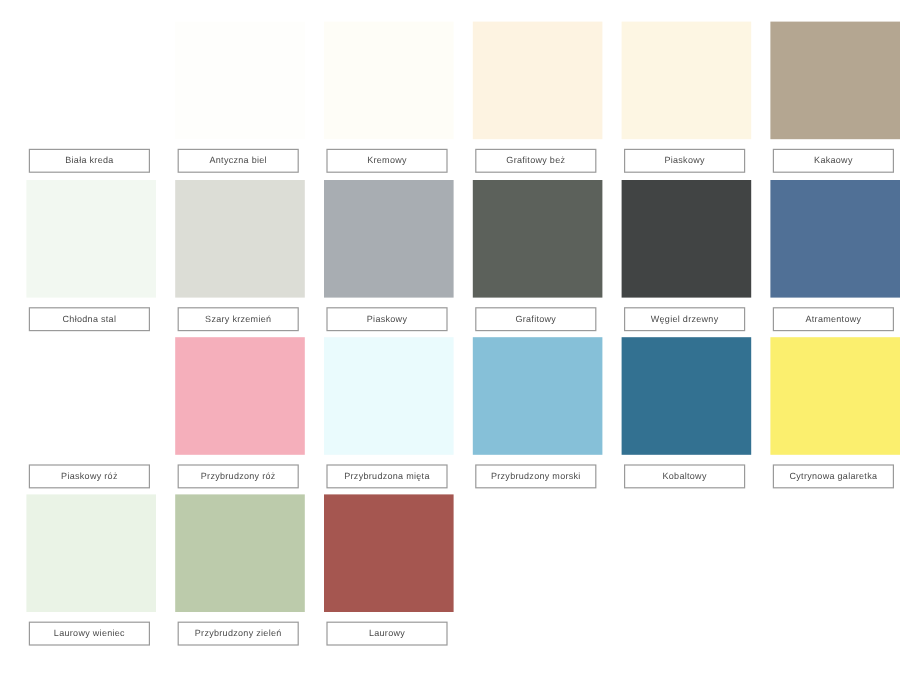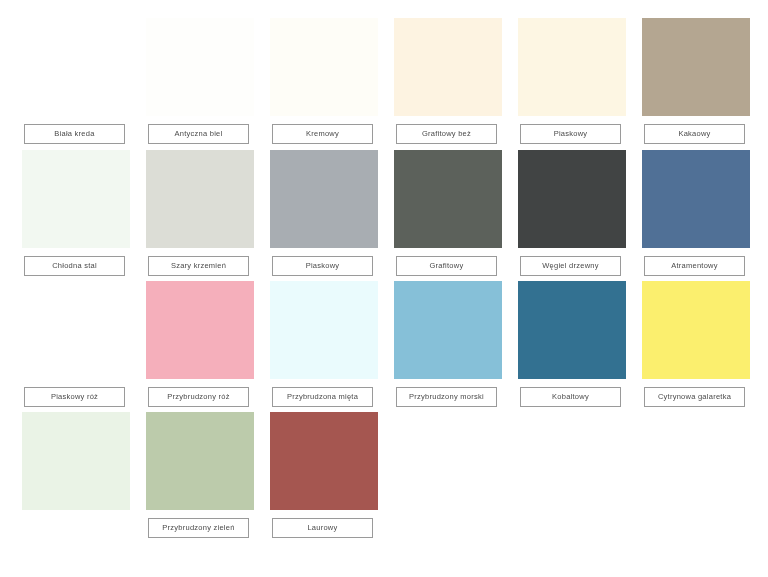"Laurowy wieniec" div.swatch-label { html: none -> <div>Laurowy wieniec</div> }
